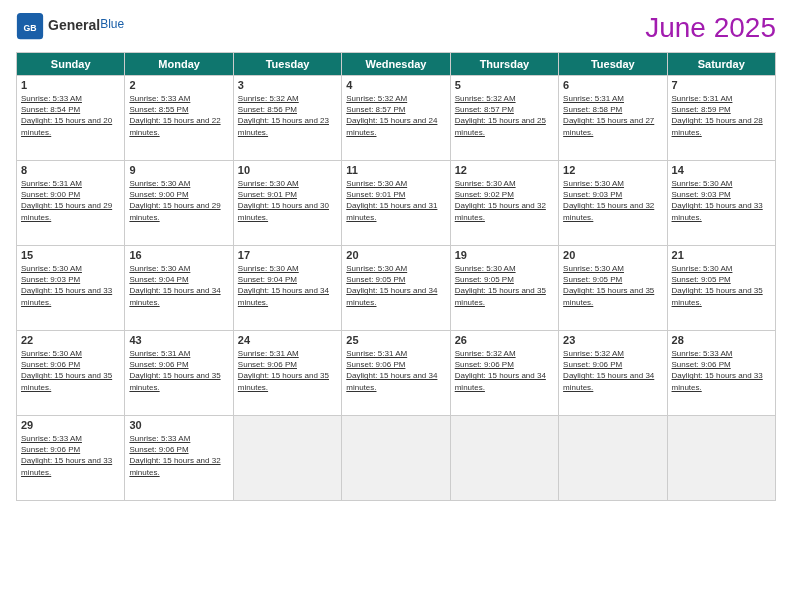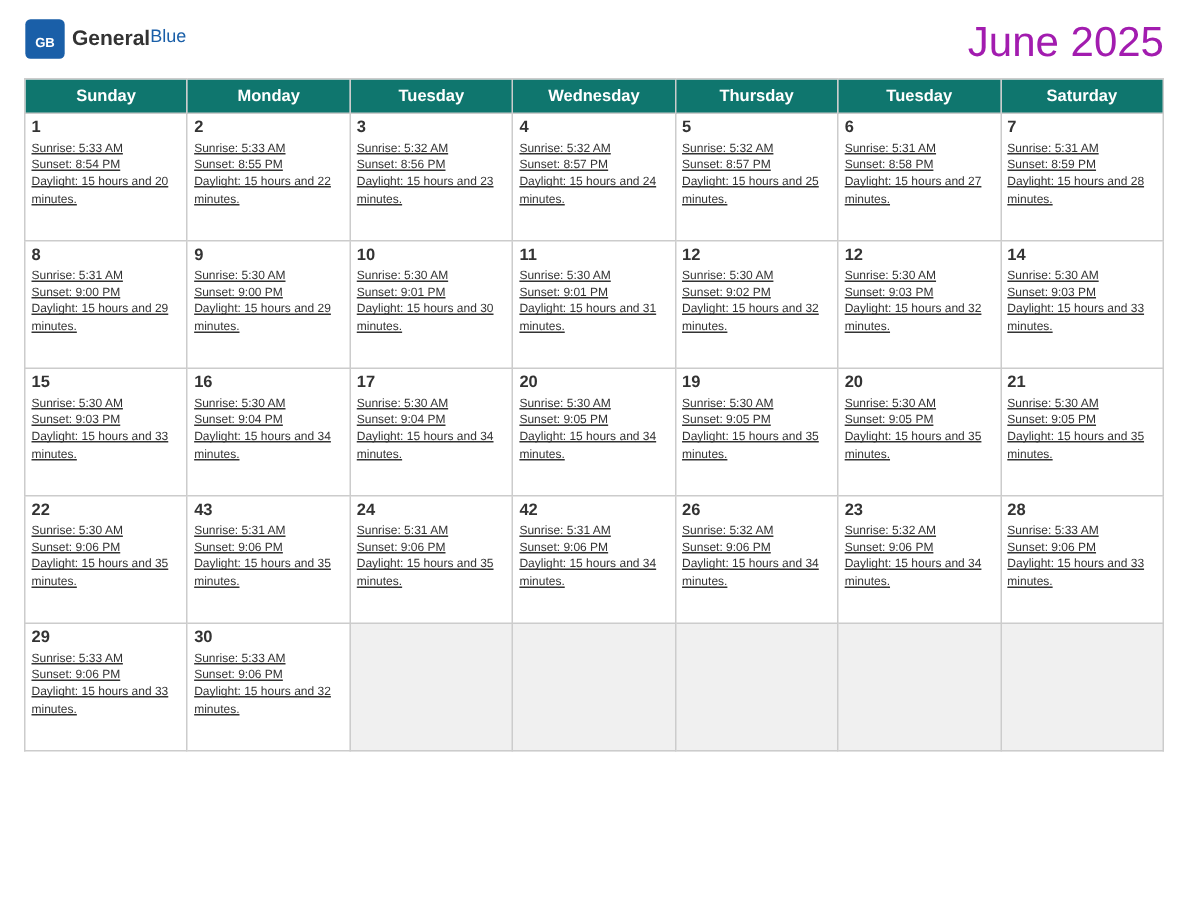"42" span.day-number { text: 42 -> 25 }
